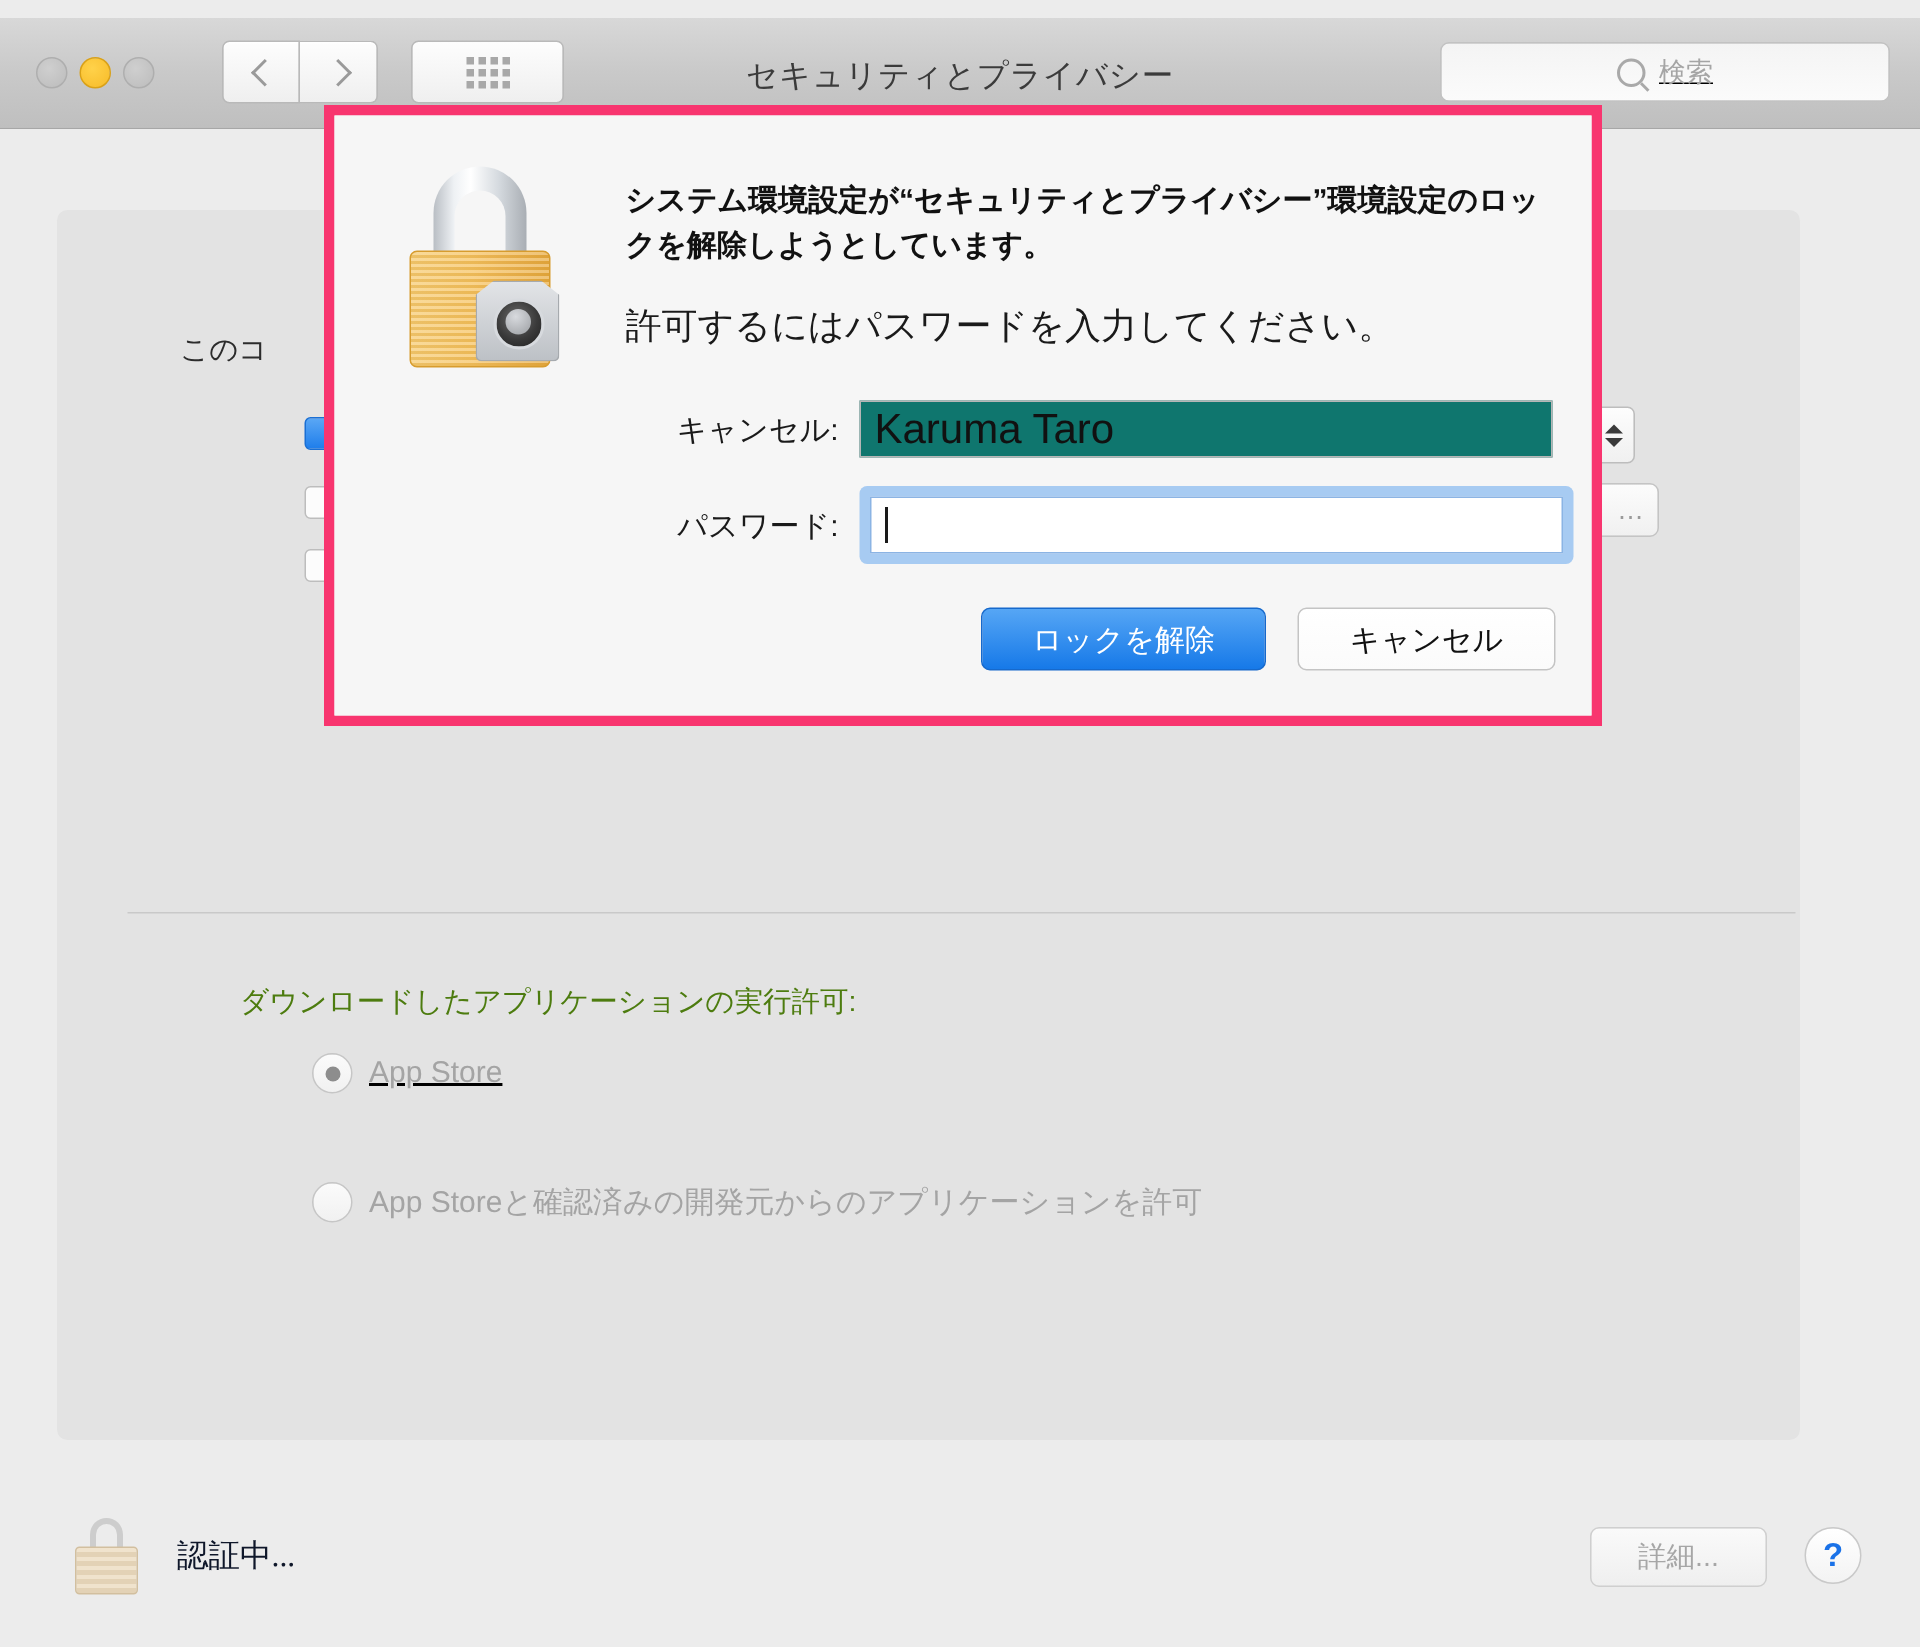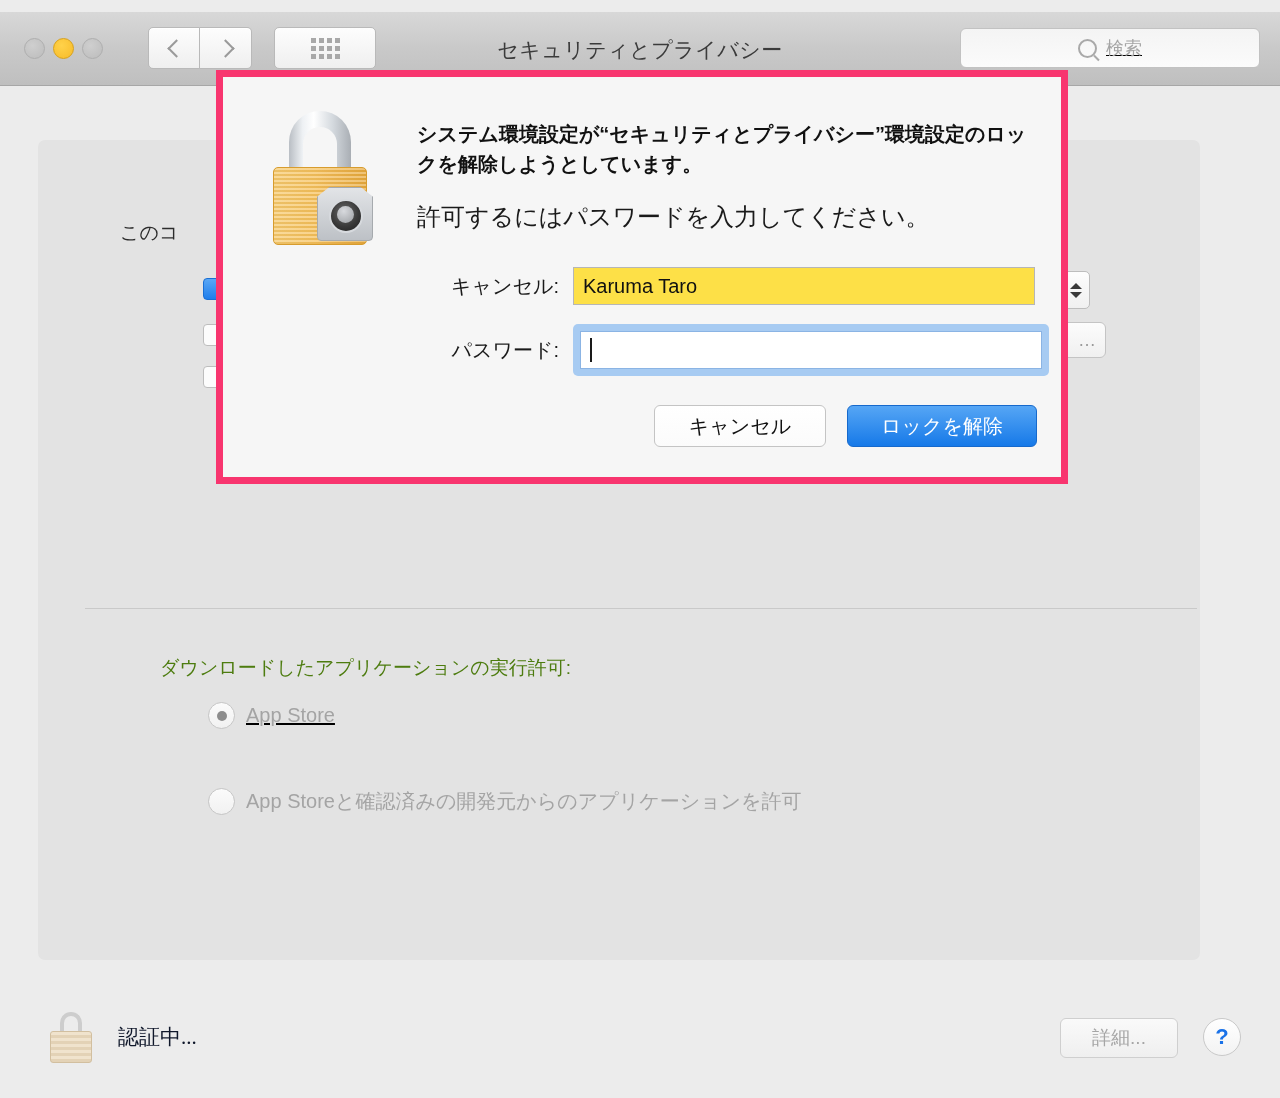"Karuma Taro" .text-input { background: #fde047 -> #0f766e; font-size: 20px -> 28px }
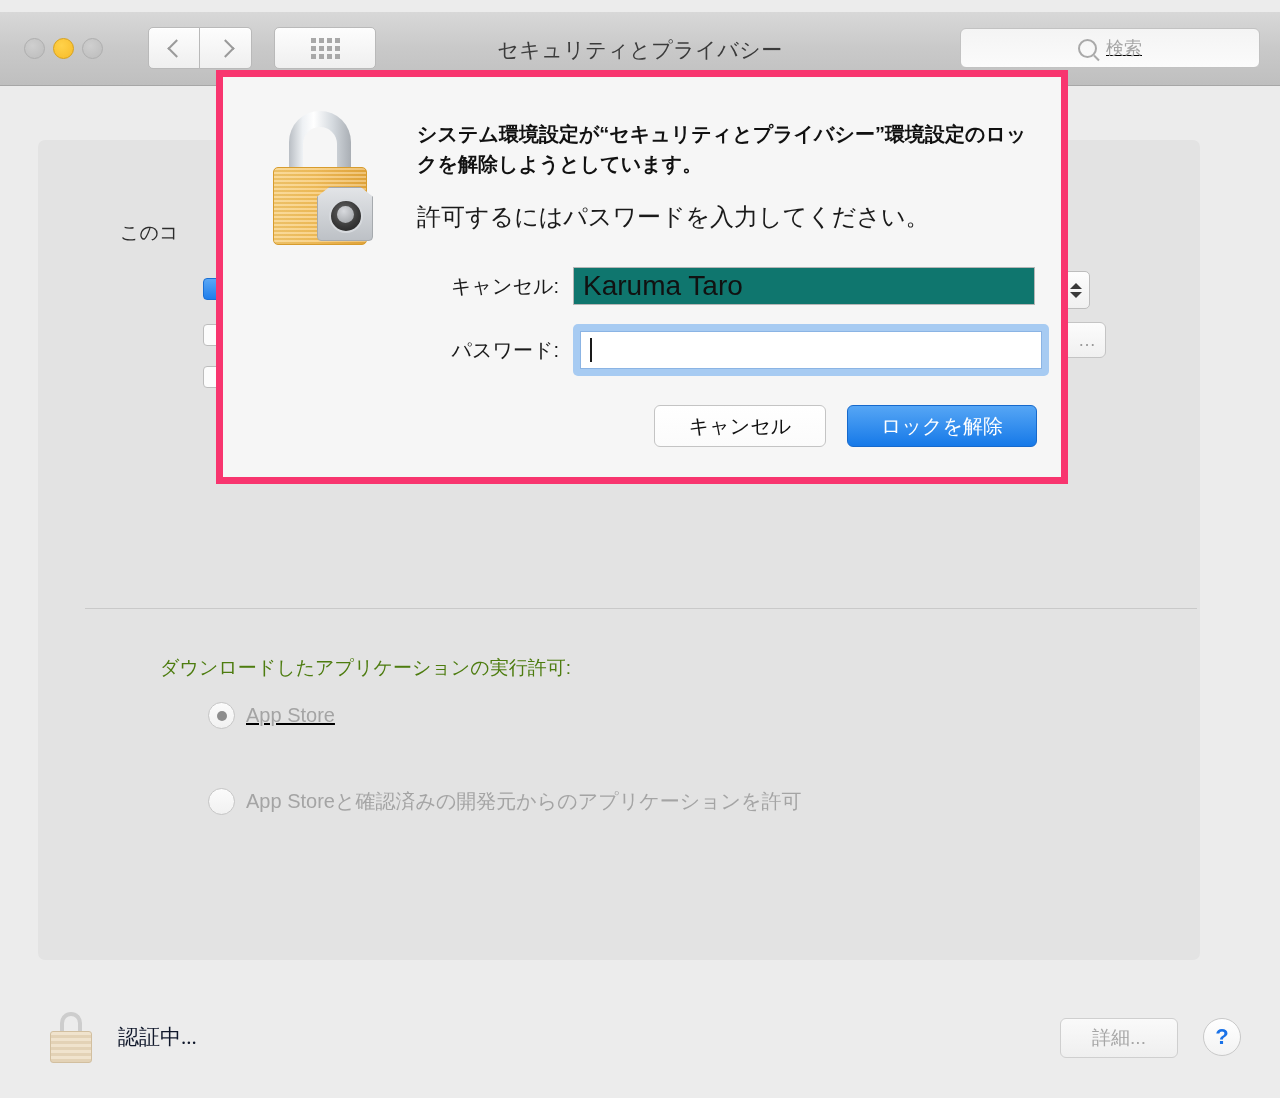"キャンセル" div.btn { order: before "ロックを解除" -> after "ロックを解除" }
